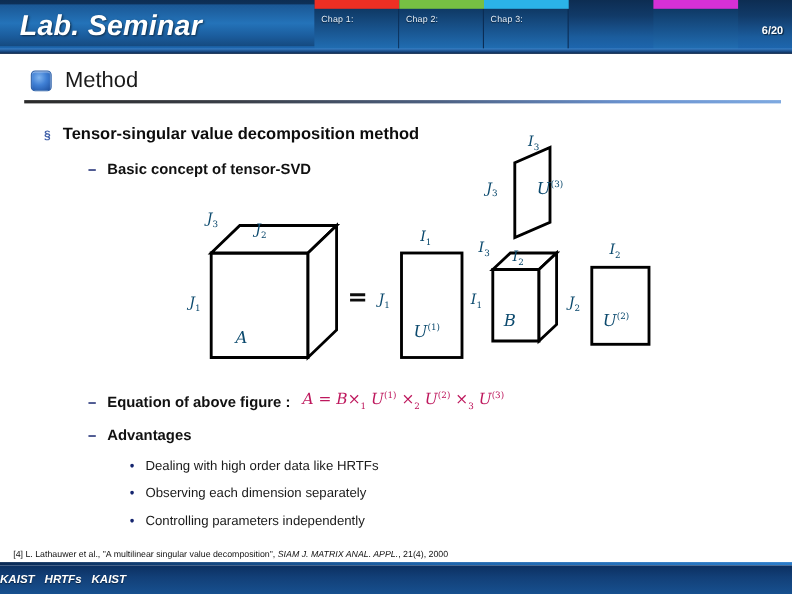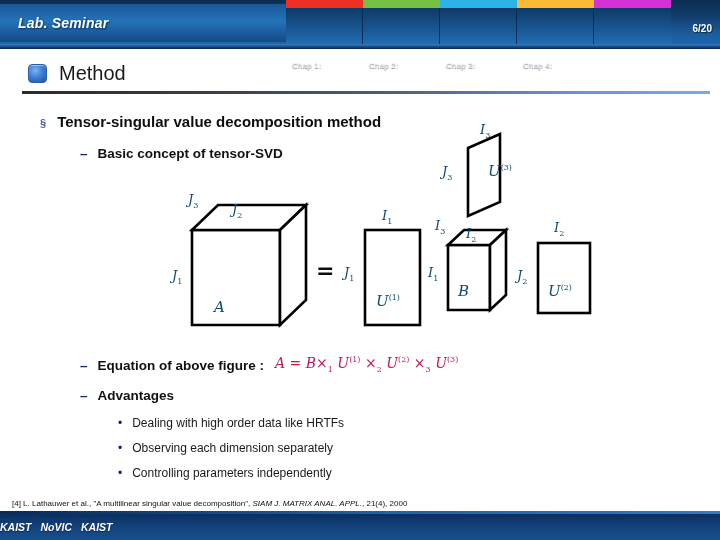"Lab. Seminar" .title-plate .lab-title { font-size: 14px -> 26px }
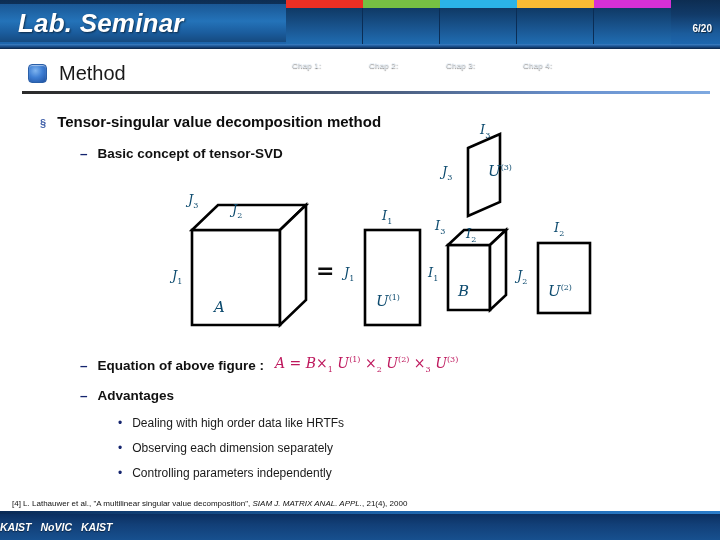"Chap 1:" .chap-label { margin-top: 48px -> none }
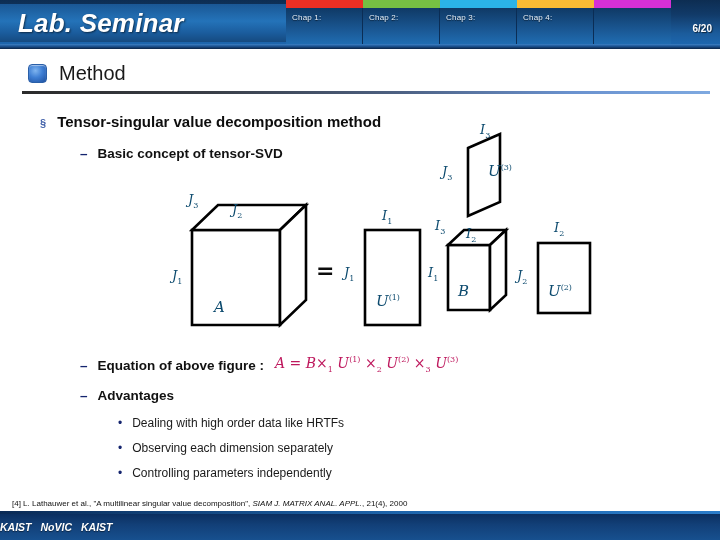"Chap 4:" div.chap { html: <div> <div></div> <div></div> <span>Chap 4:</span> </div> -> none }
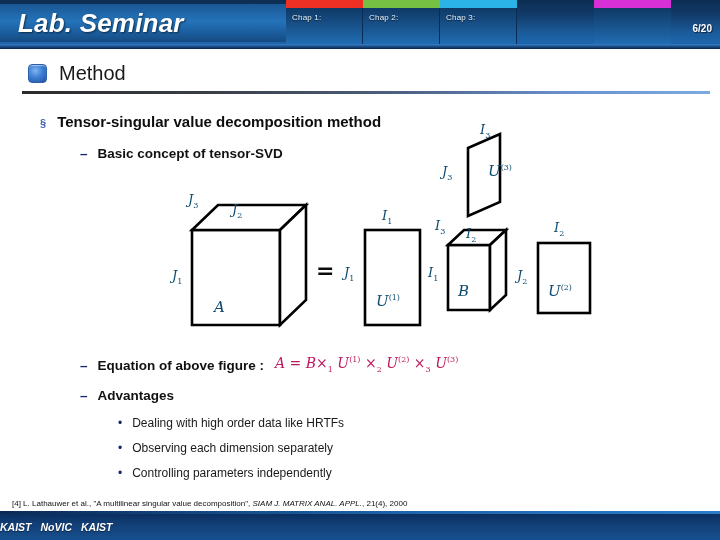"NoVIC" span { text: NoVIC -> HRTFs }
